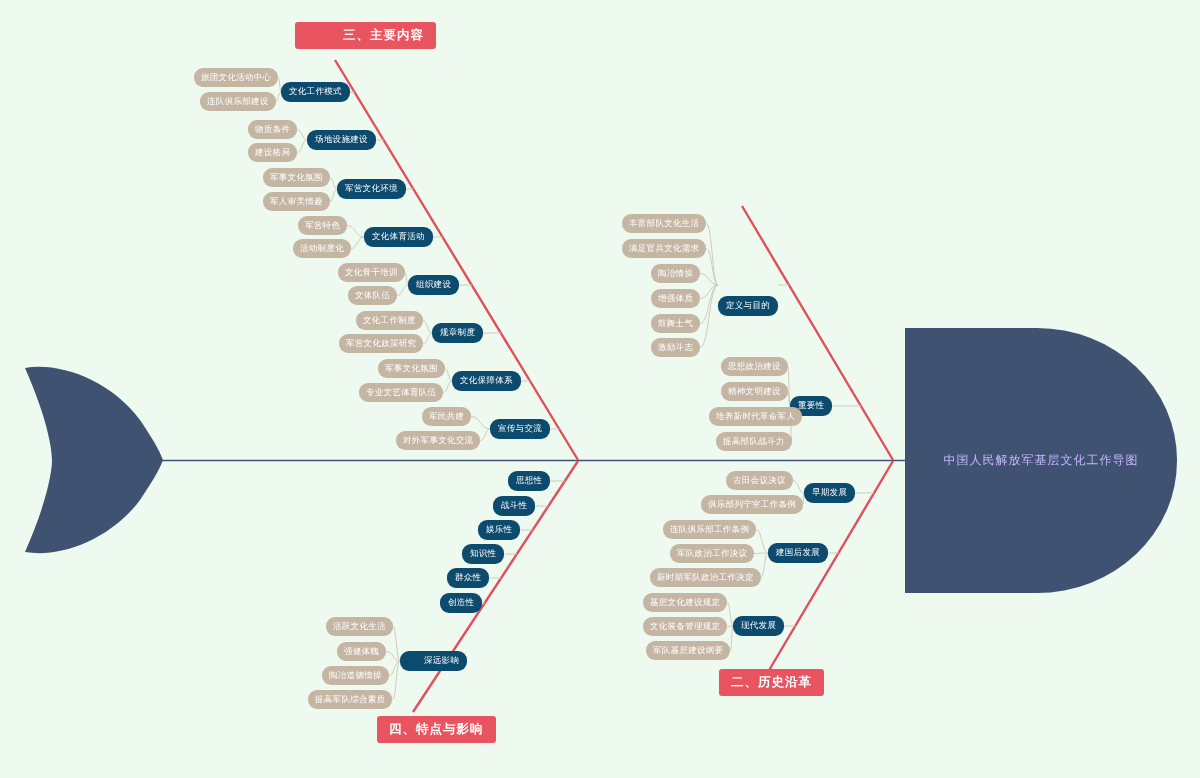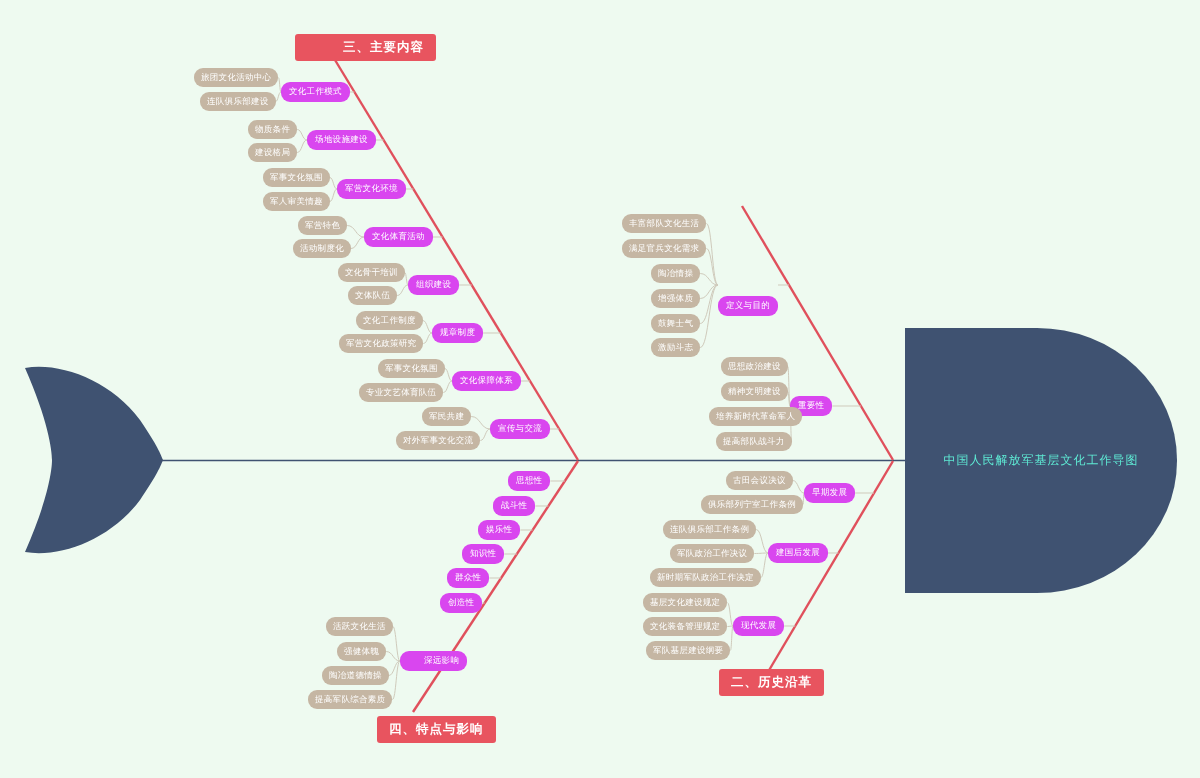"三、主要内容" div.node { top: 34px -> 22px }
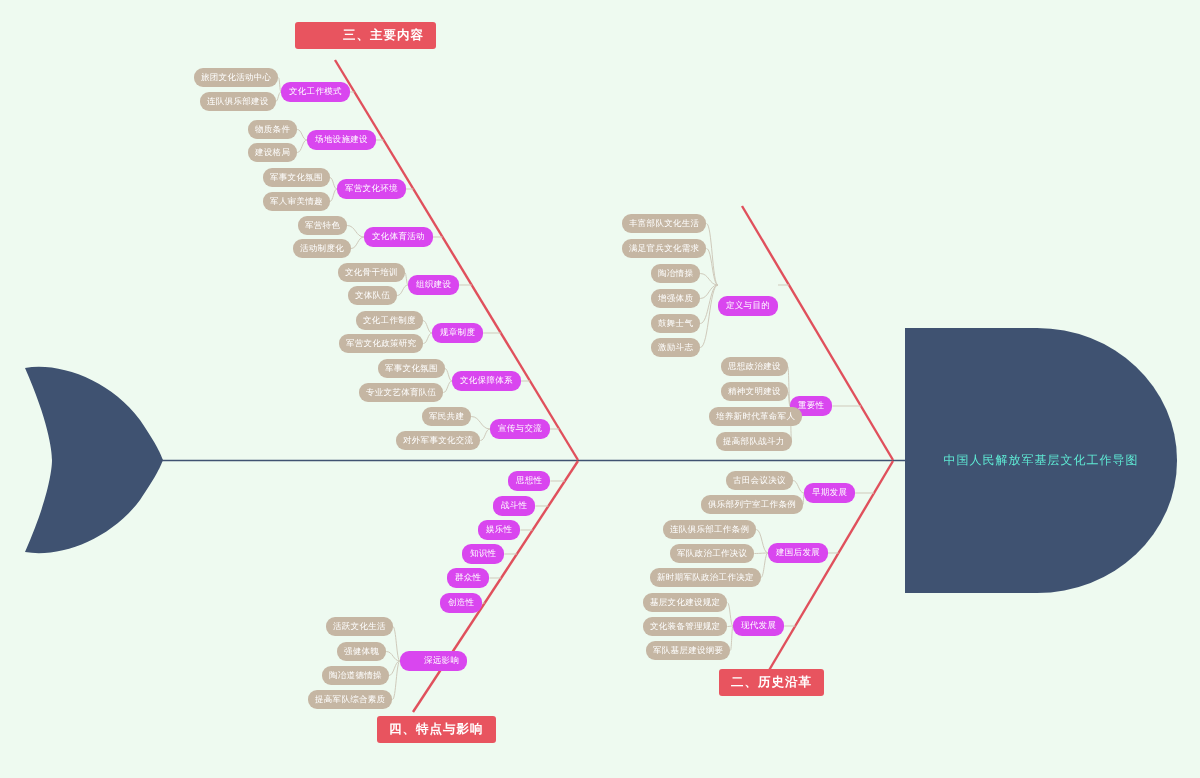"文化工作模式" .branch { background: #d946ef -> #0c4a6e }
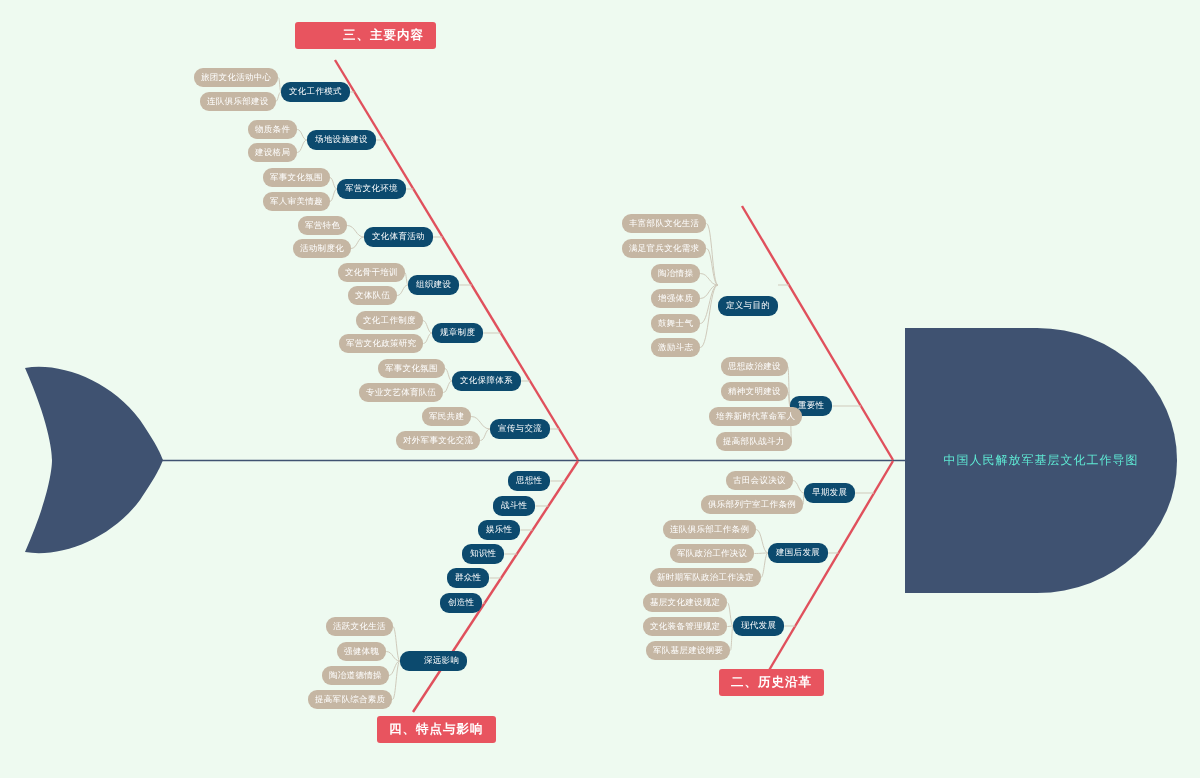"中国人民解放军基层文化工作导图" #fish-head { color: #5eead4 -> #c4b5fd }
